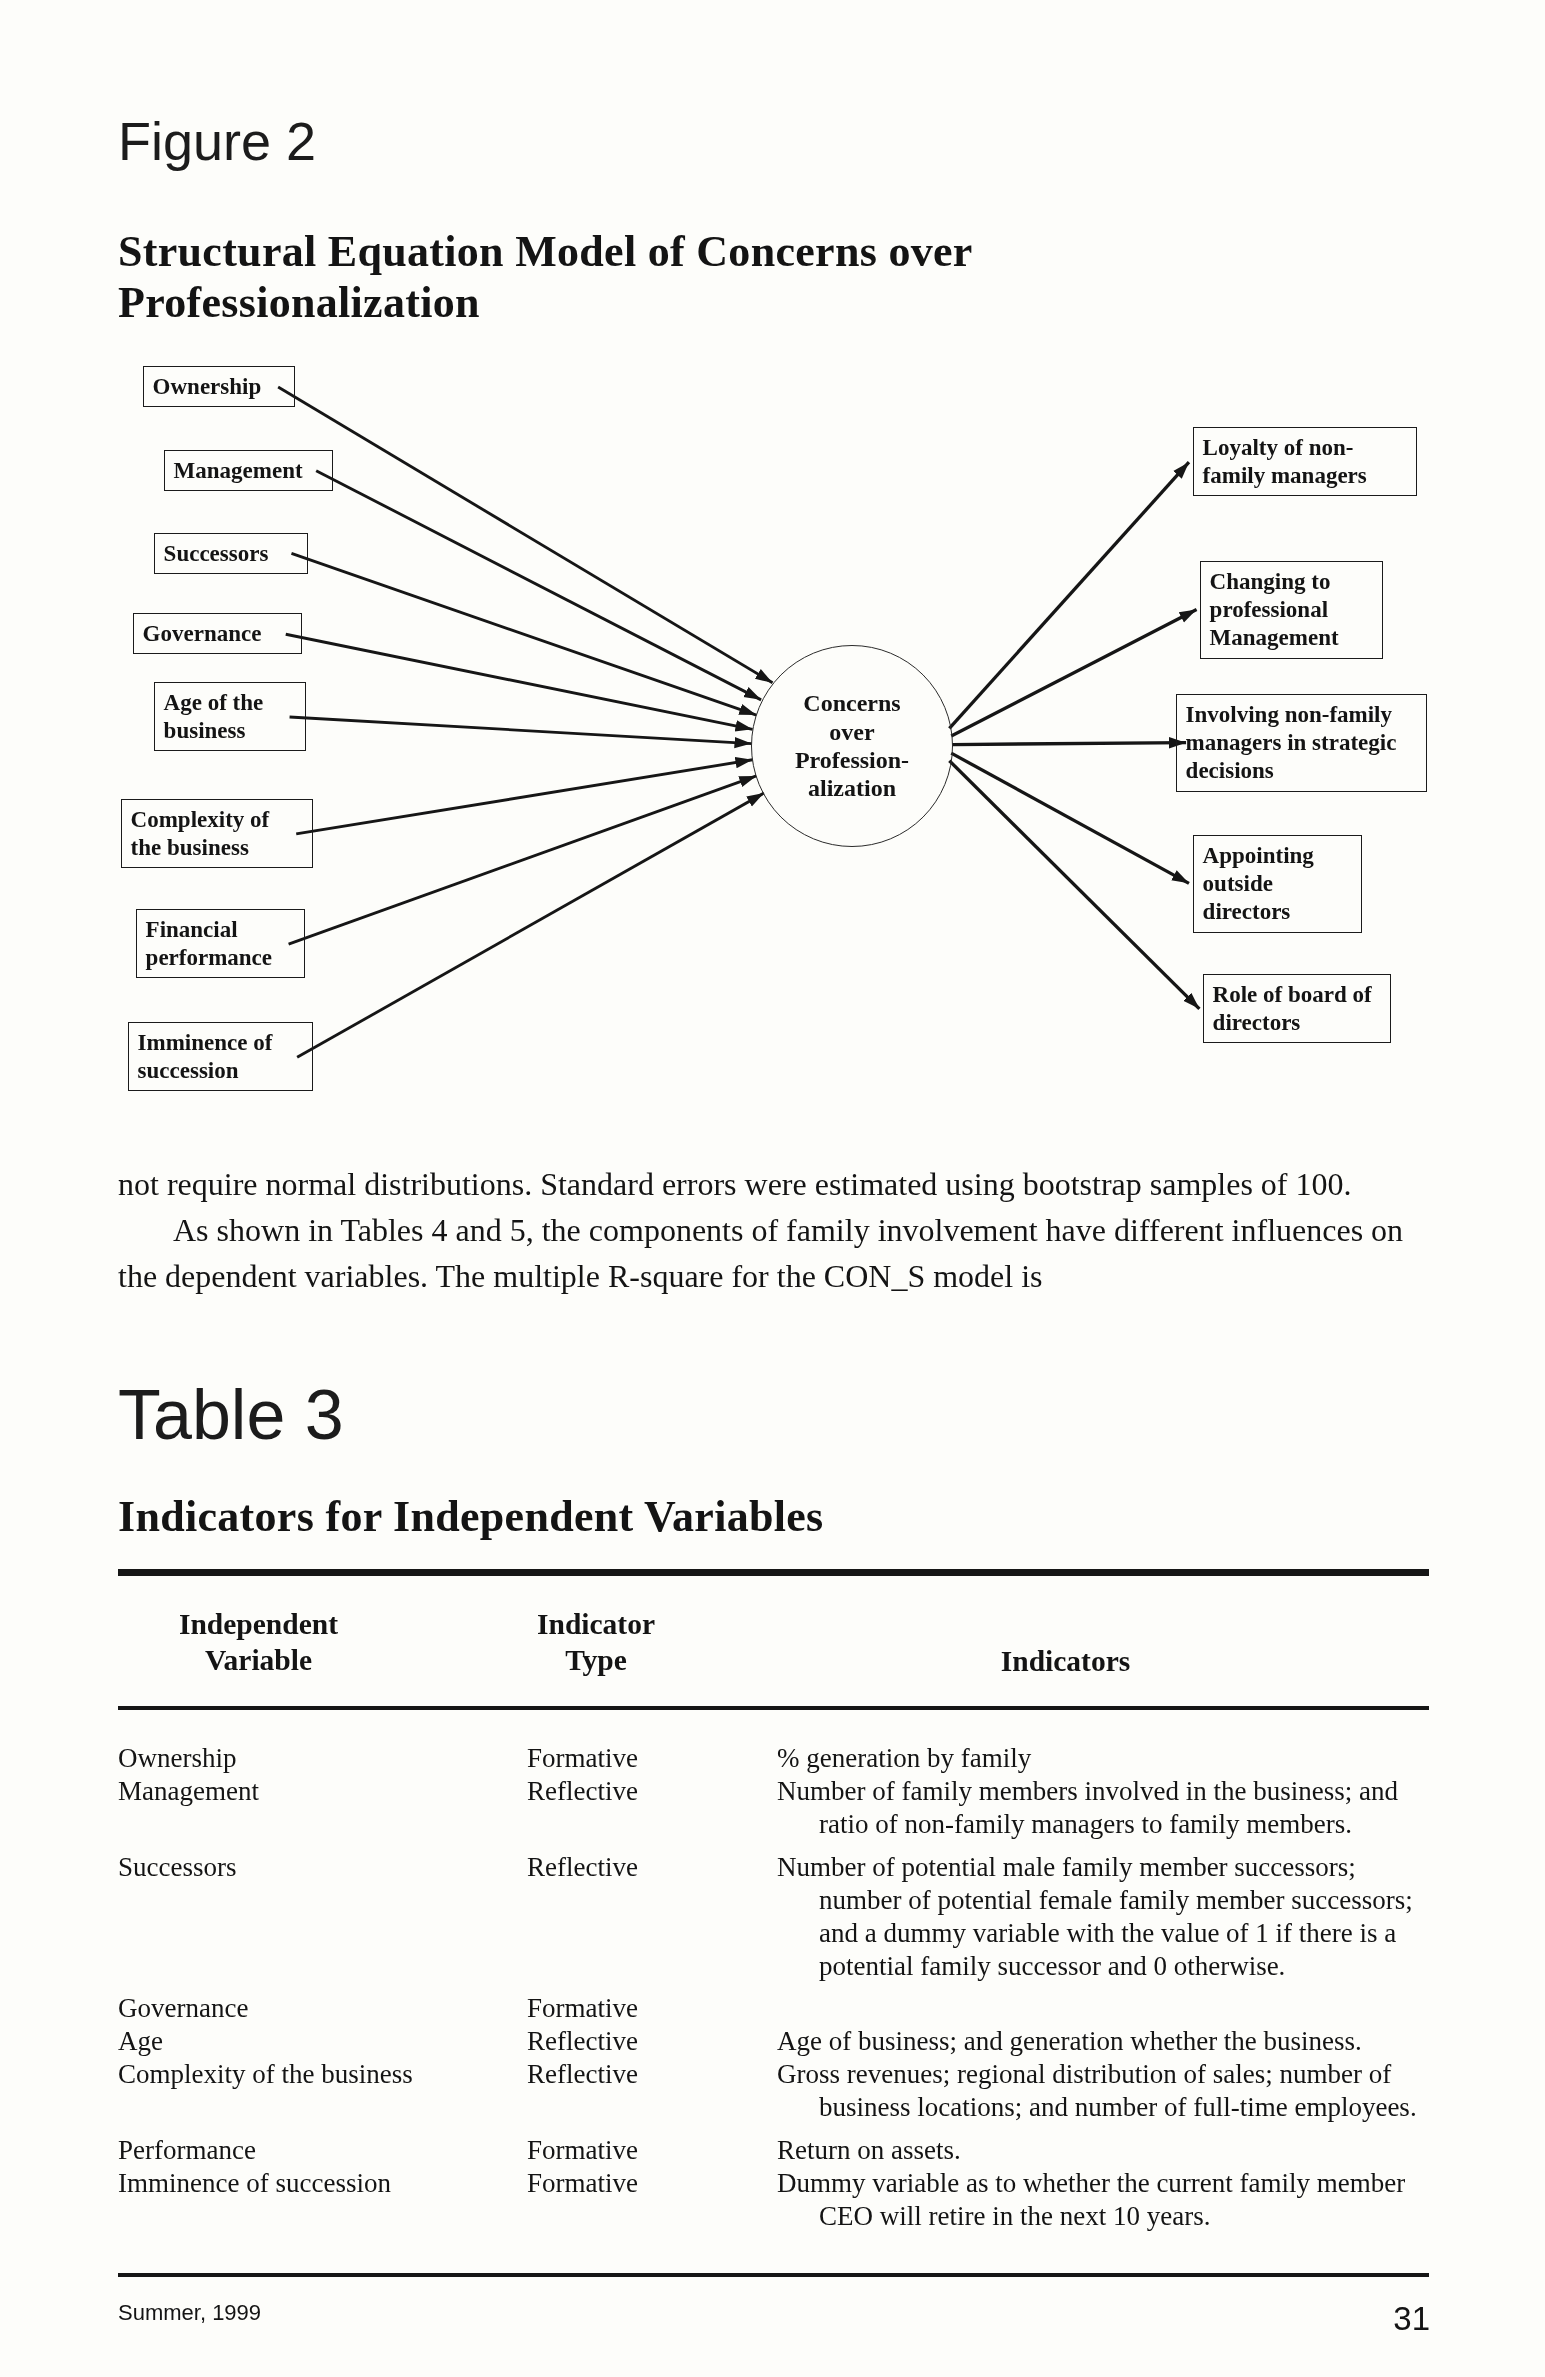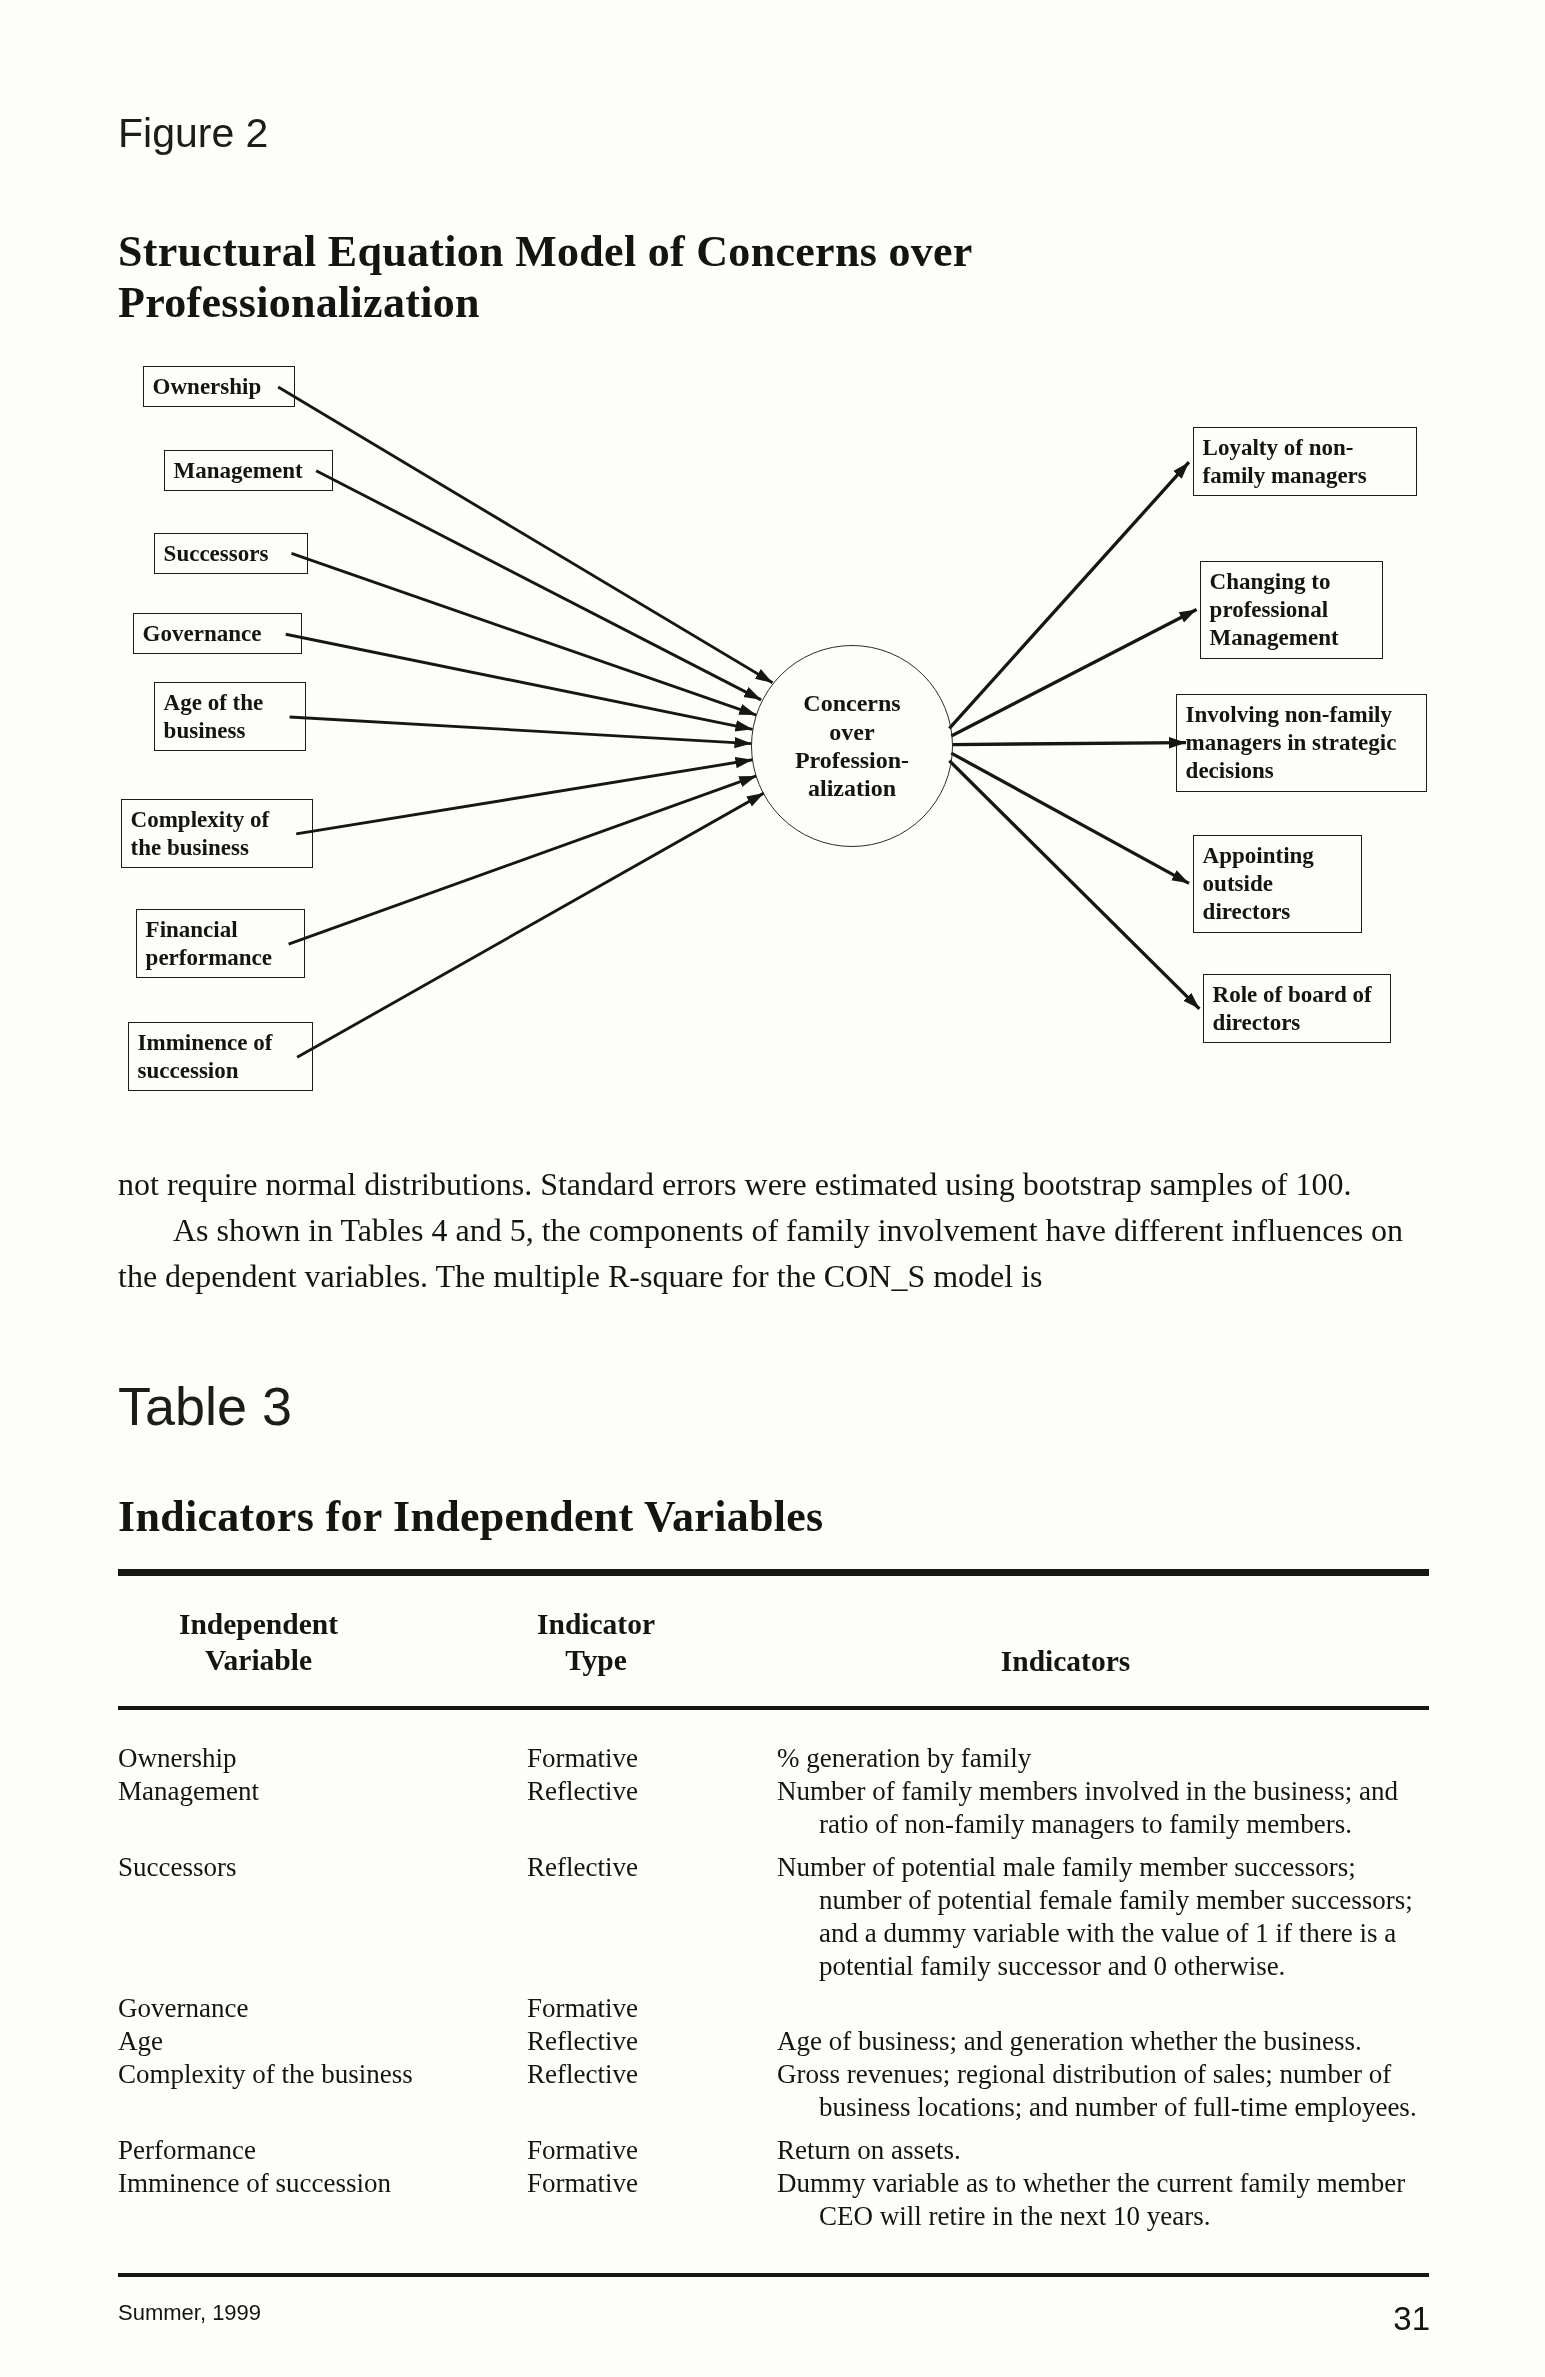"Figure 2" .fig-label { font-size: 41px -> 54px }
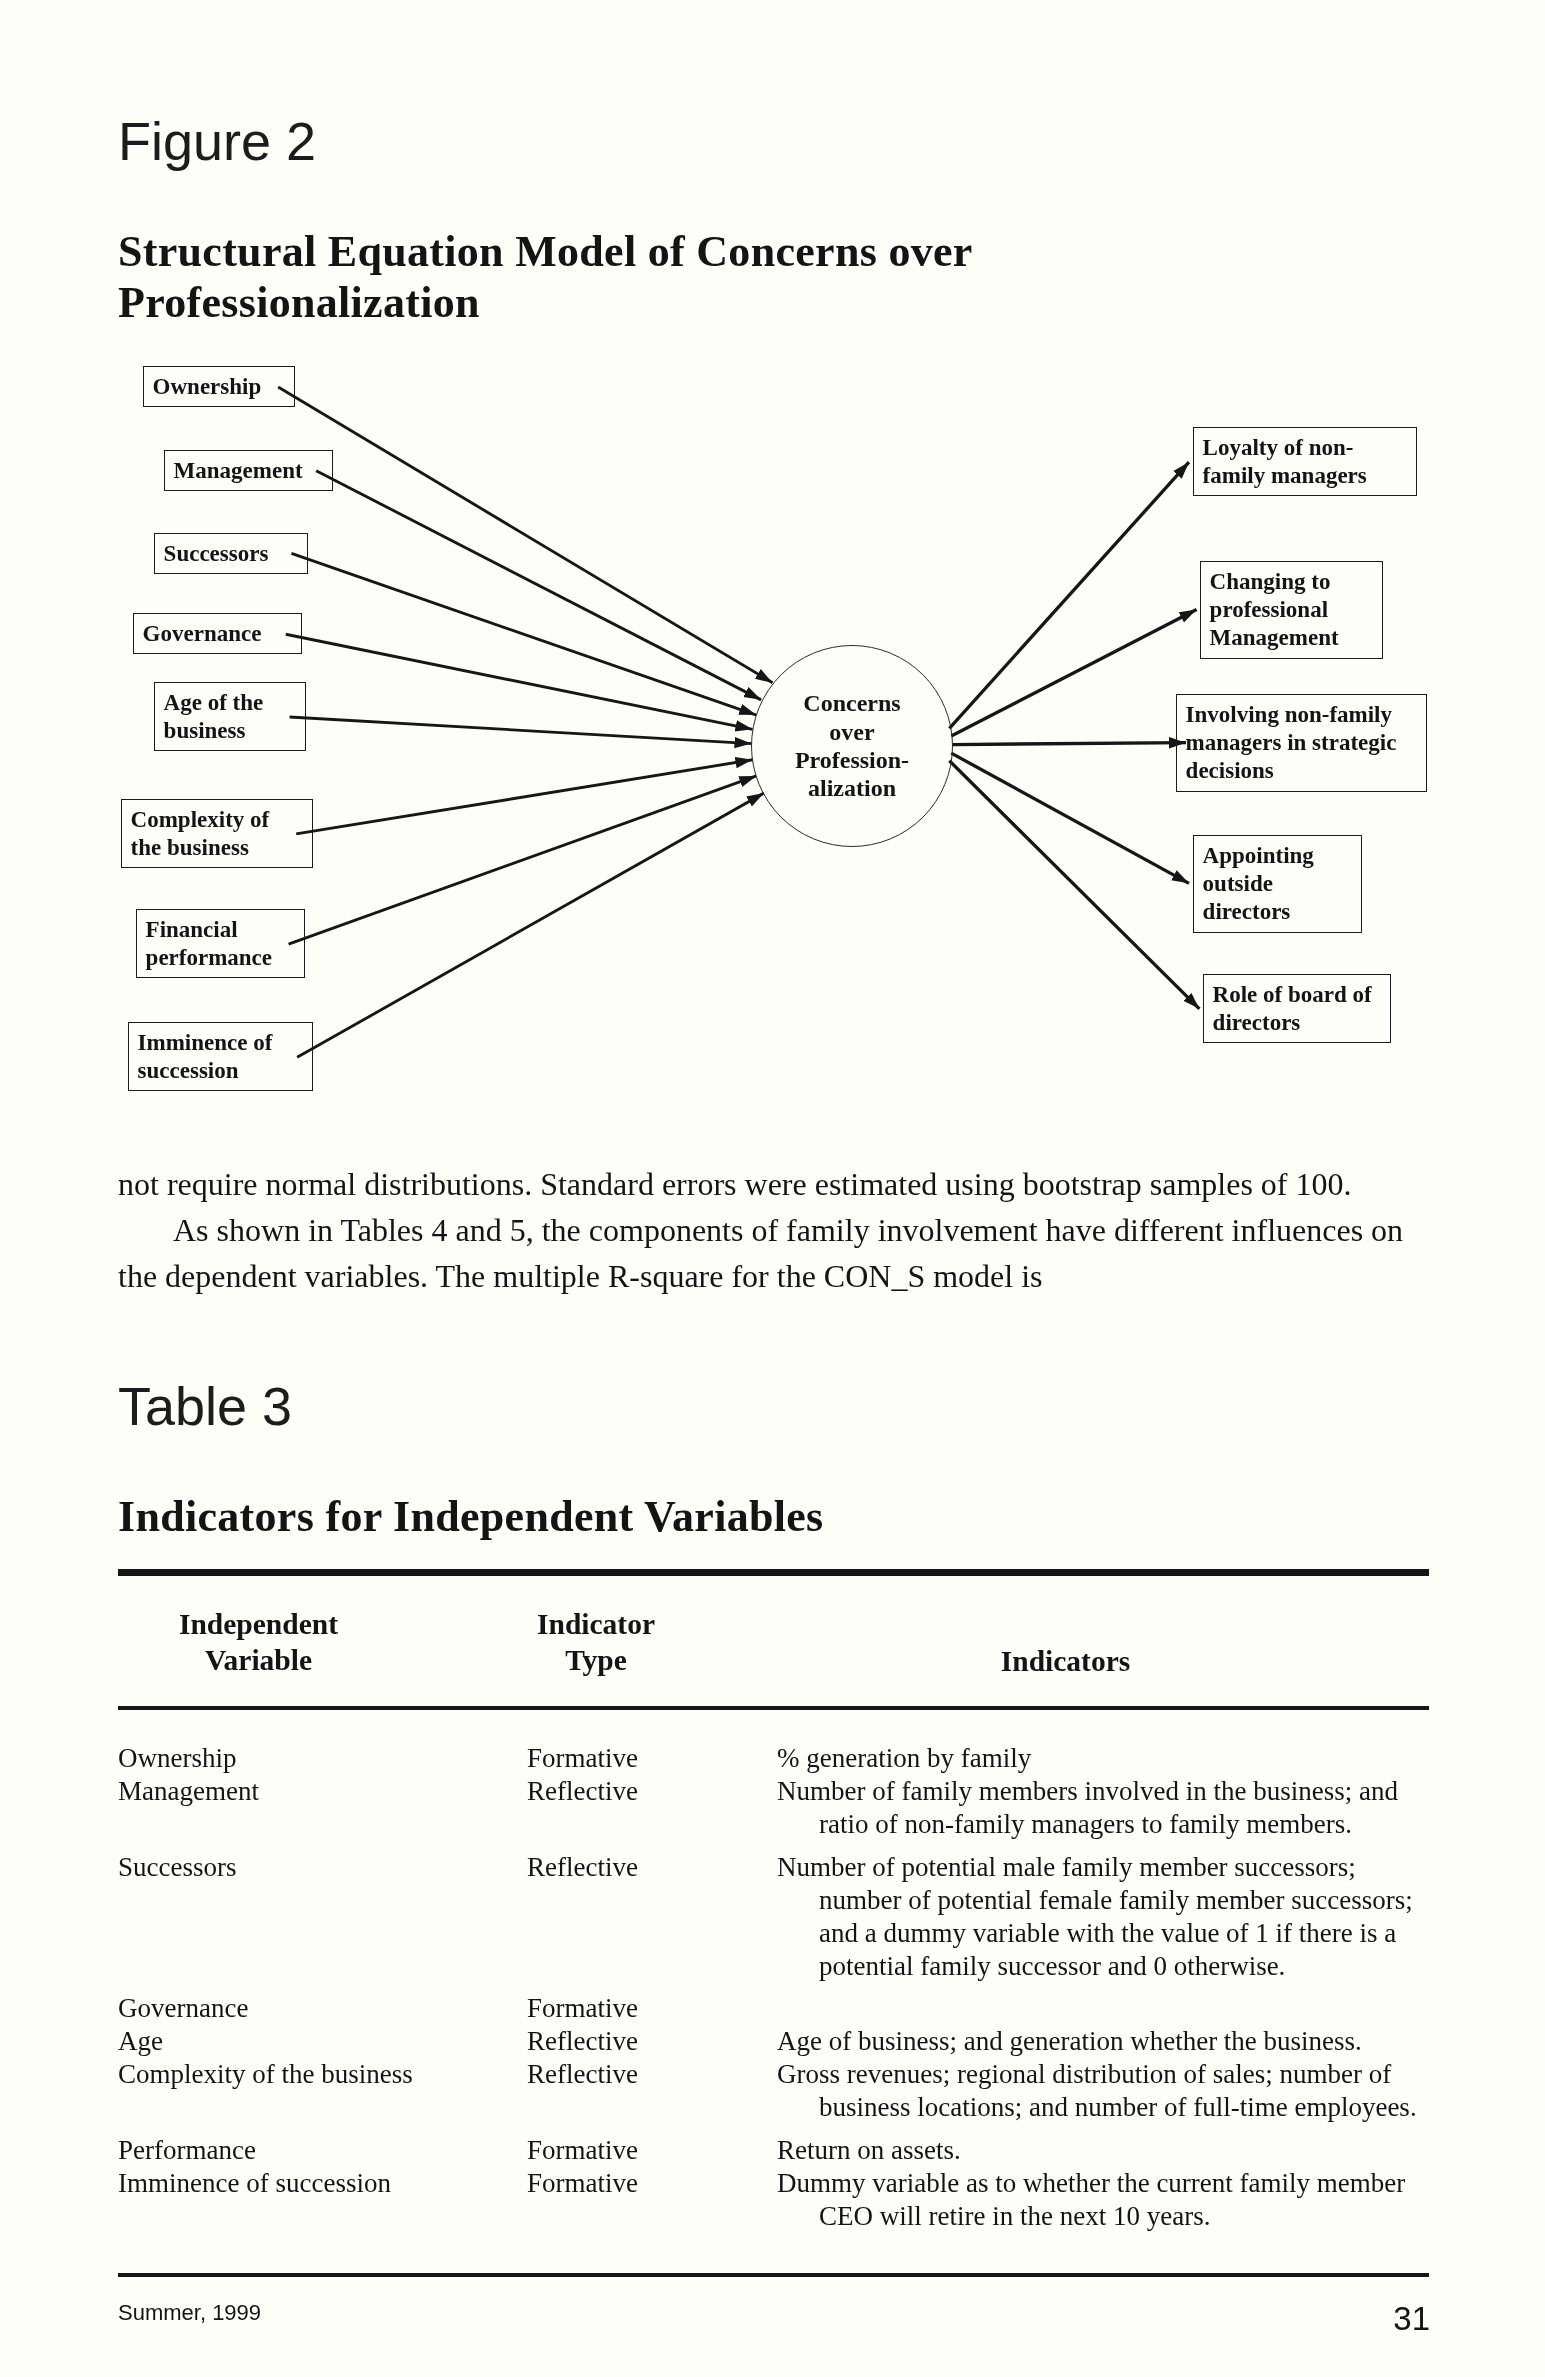"Table 3" .tbl-label { font-size: 54px -> 70px }
